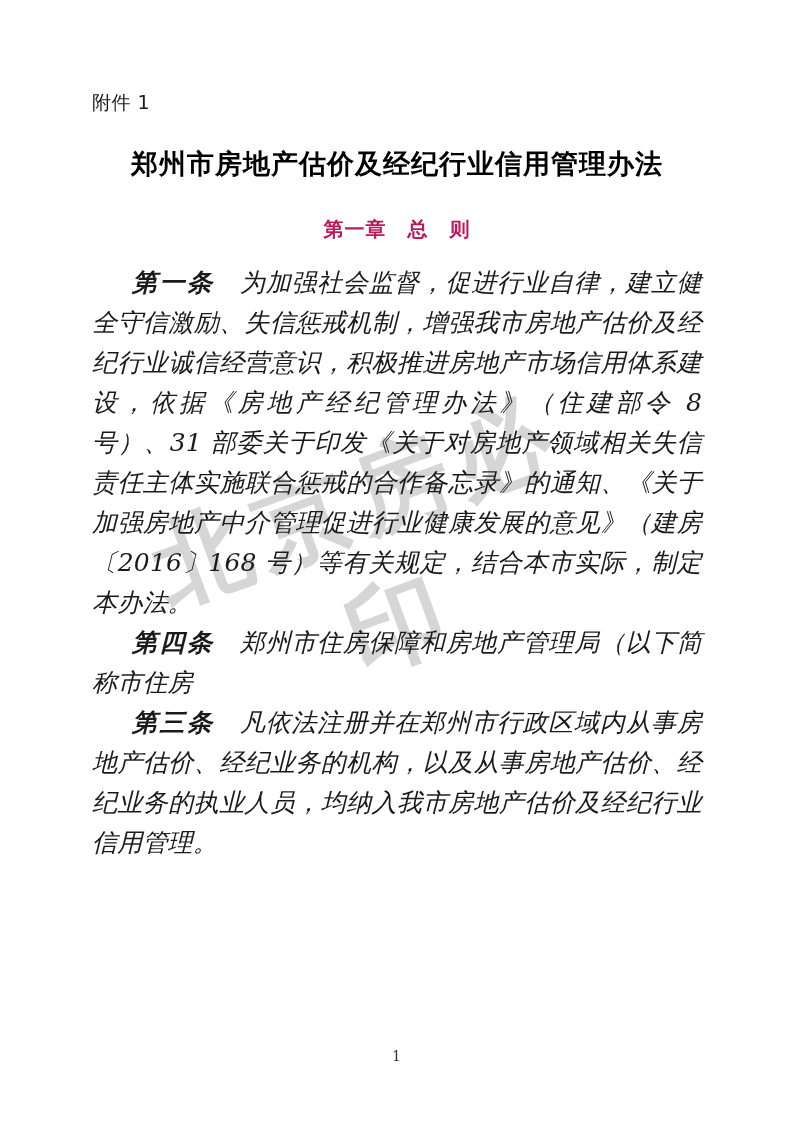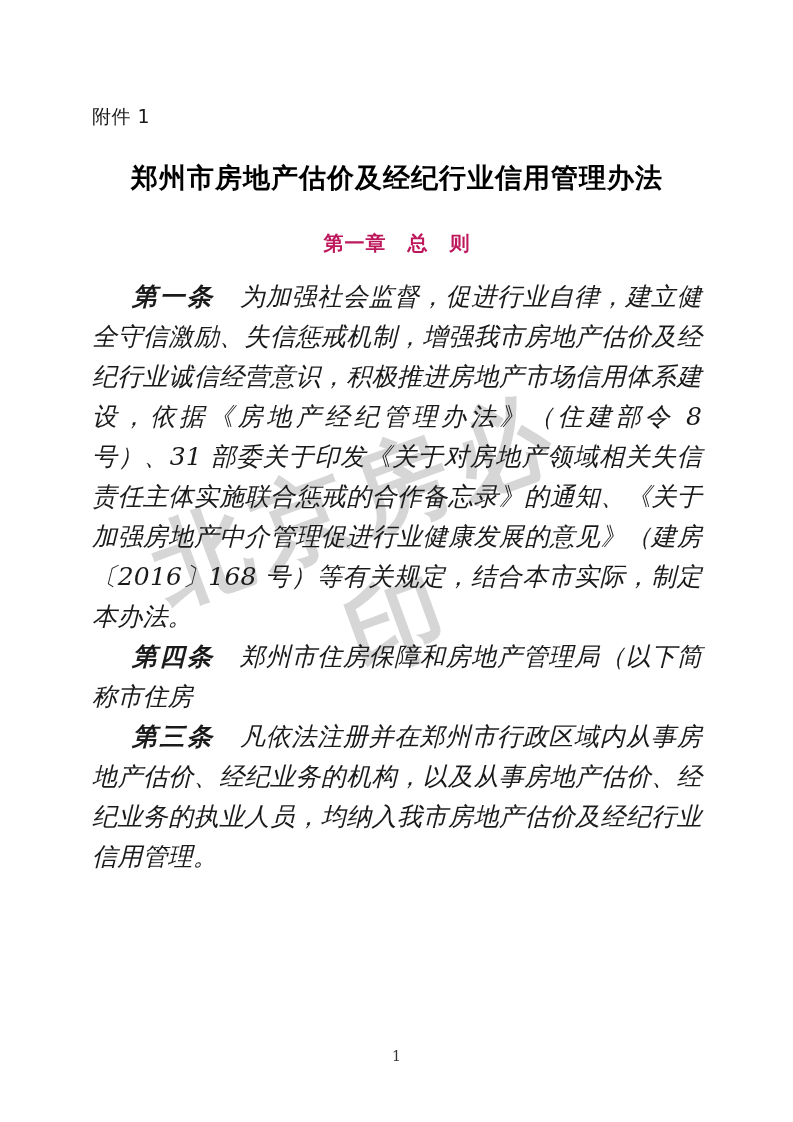"附件 1" .content { top: 102px -> 88px }
